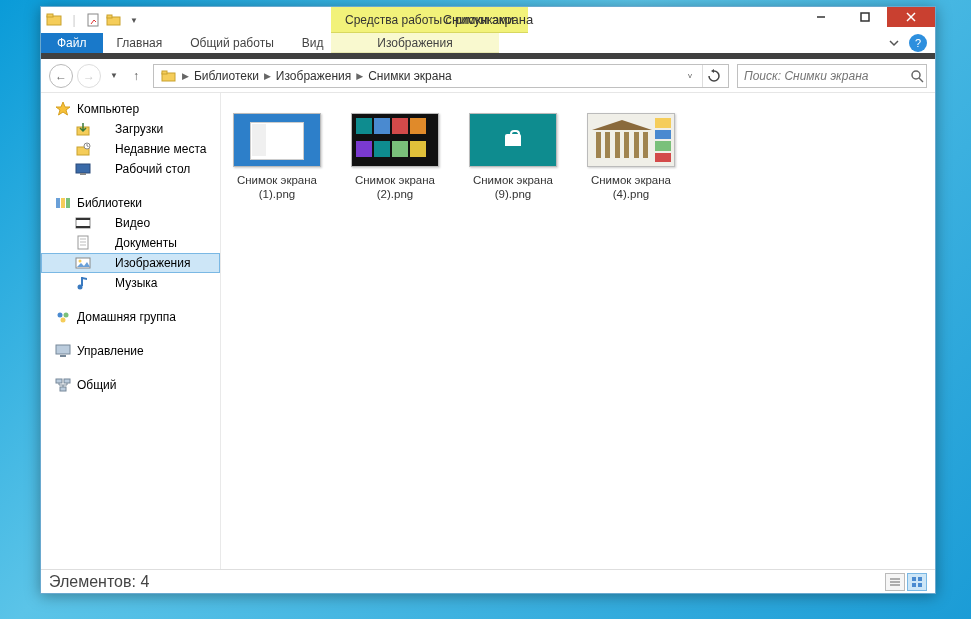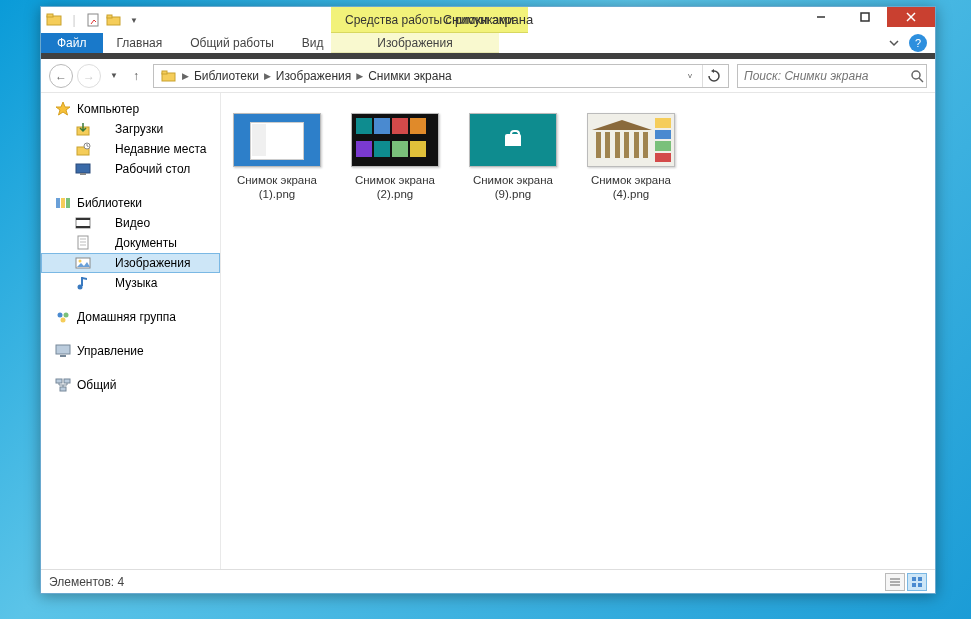"Элементов: 4" .statusbar { font-size: 12px -> 16px }
